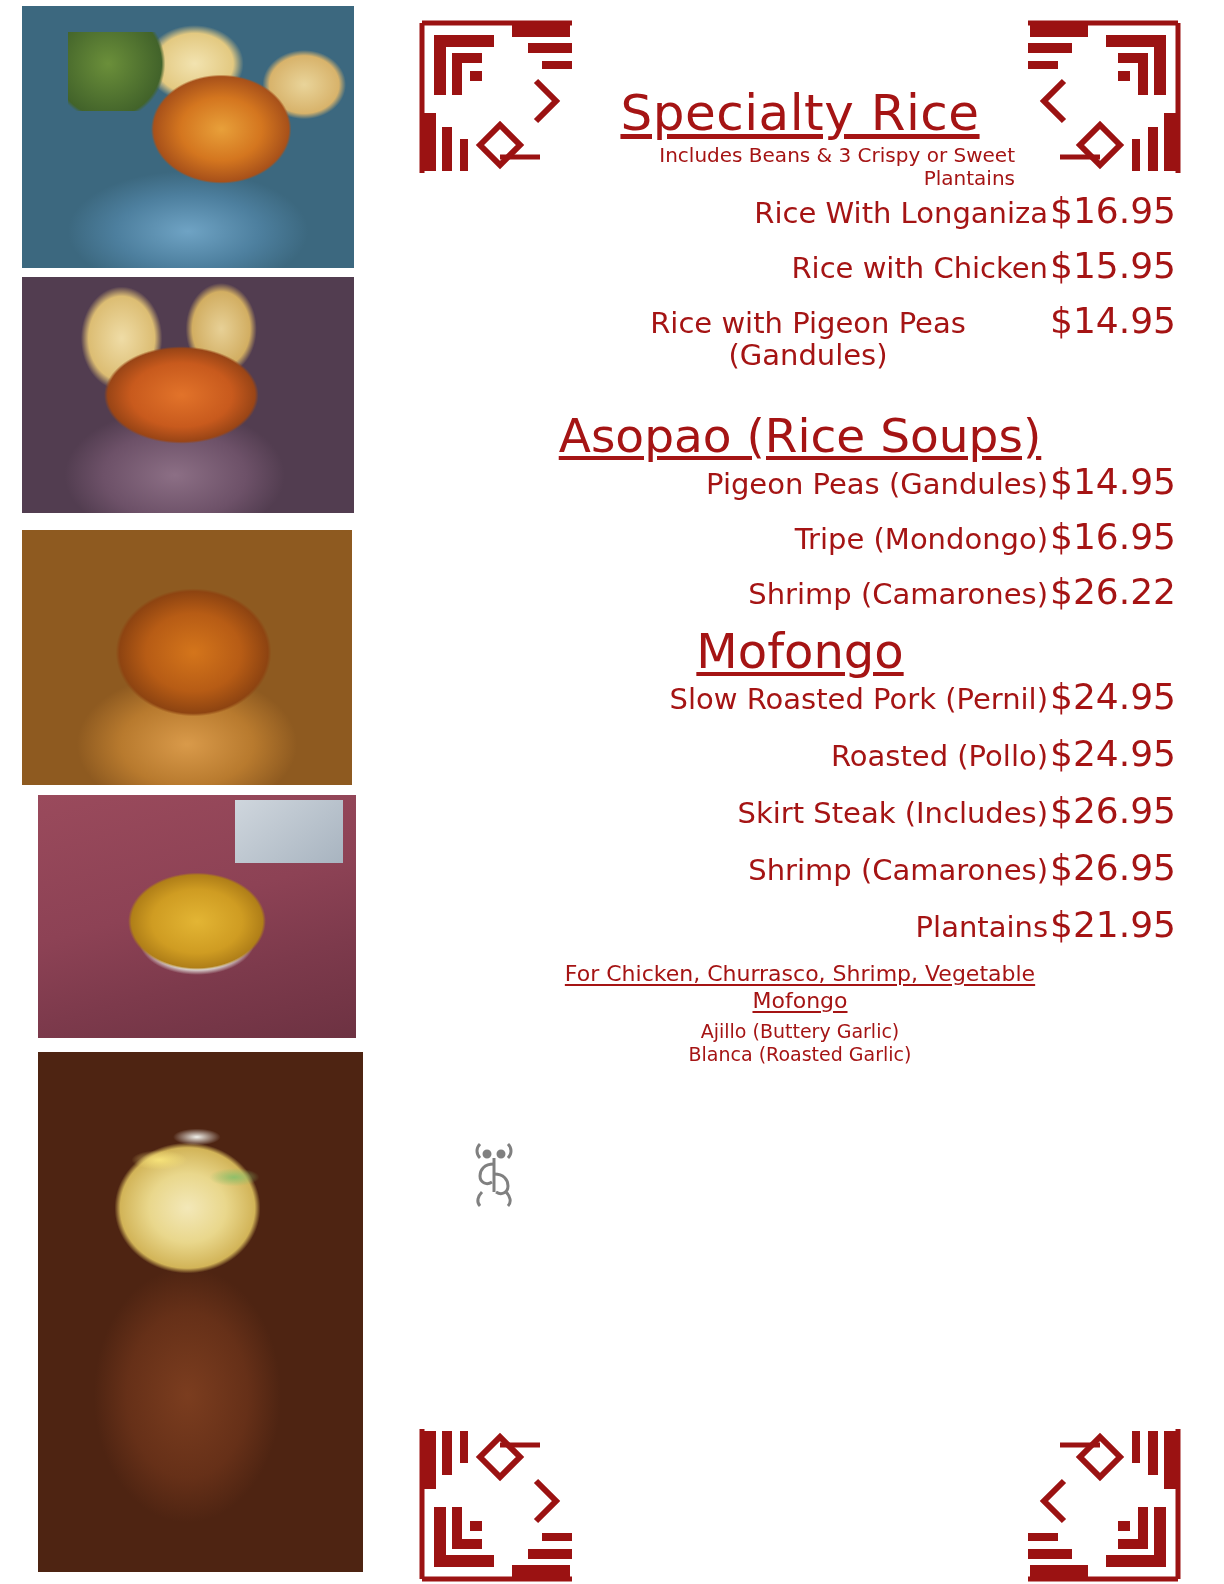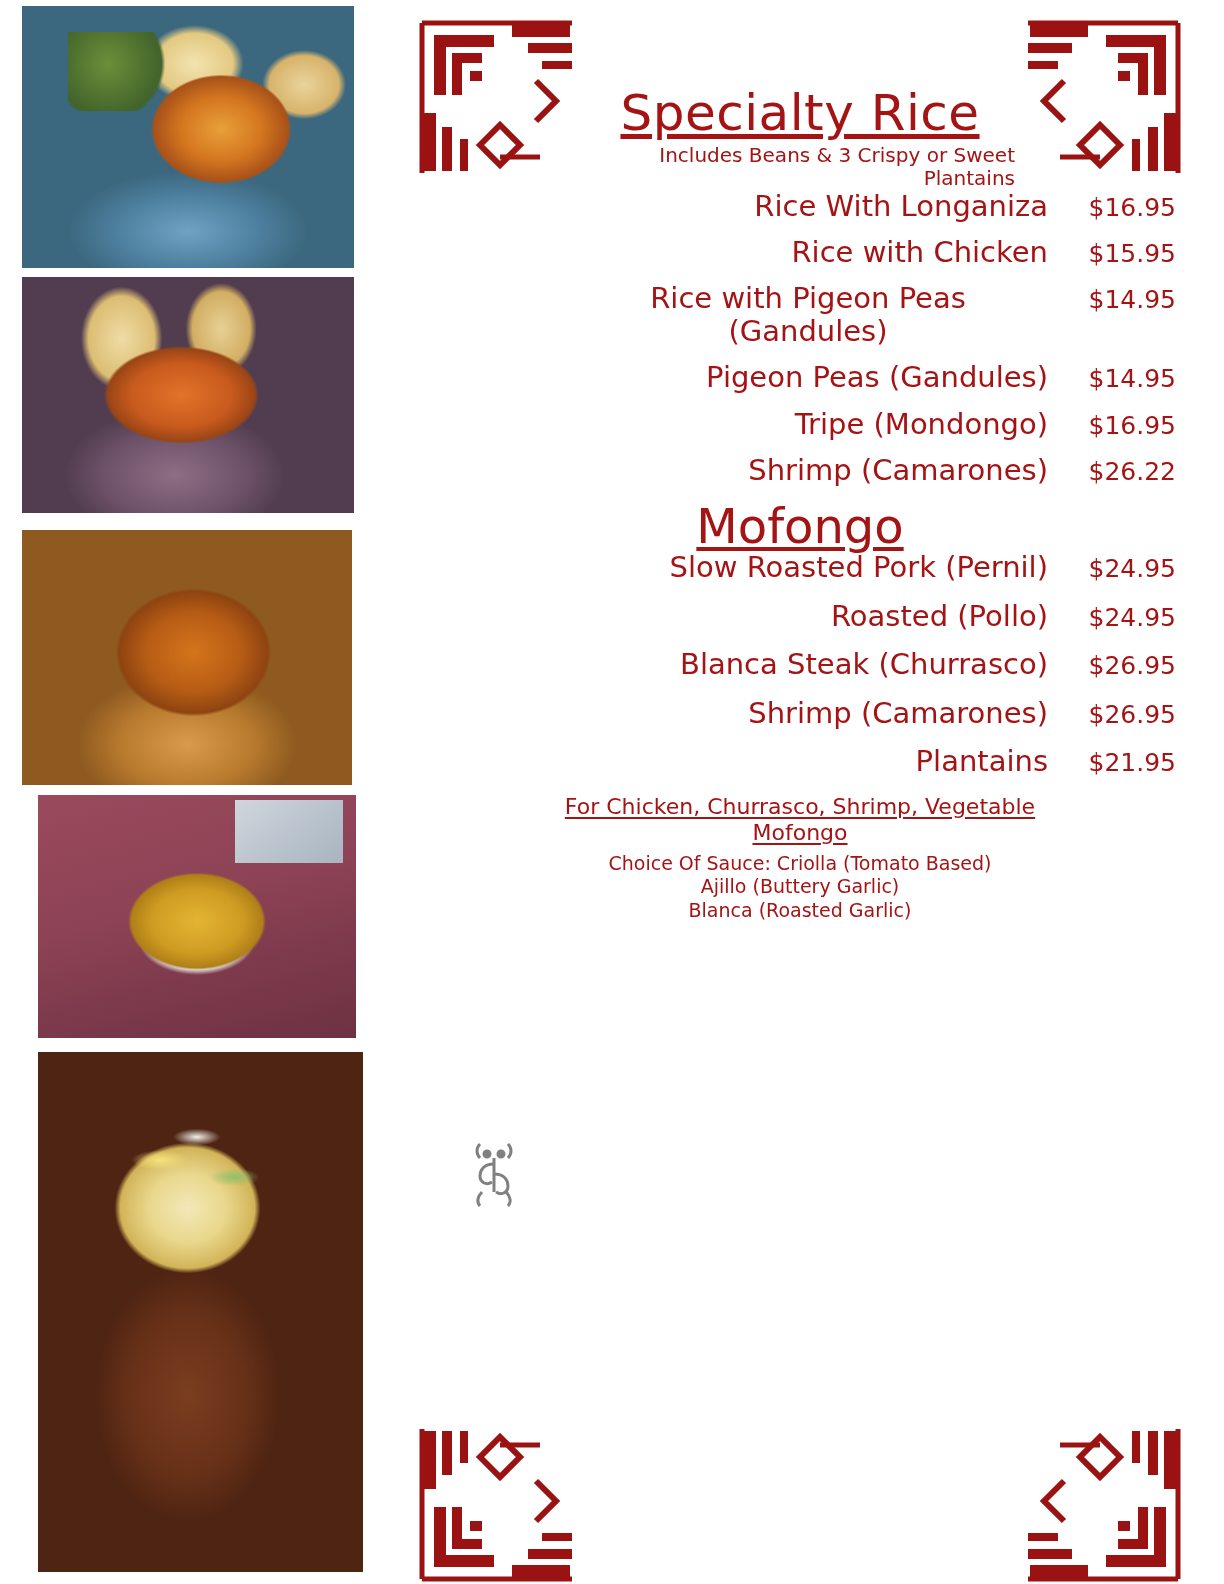"$16.95" .row .price { font-size: 25px -> 36px }
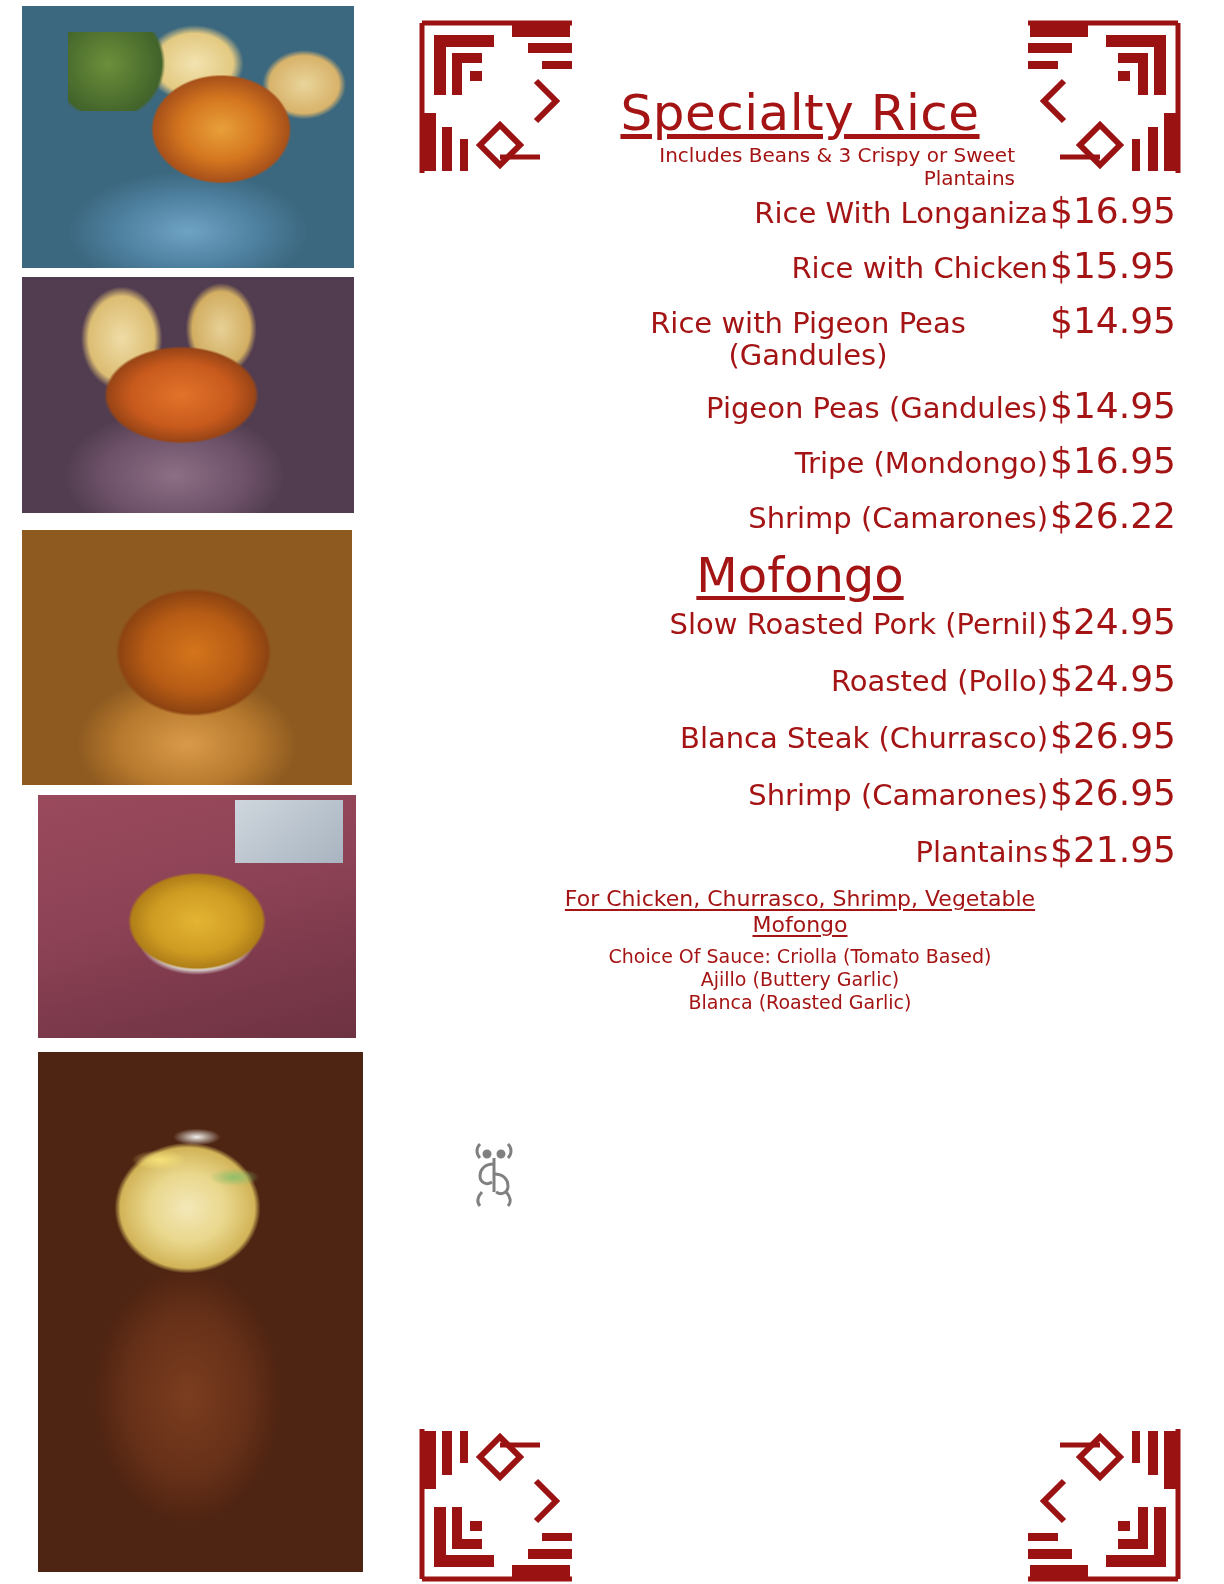"Asopao (Rice Soups)" h1.section-title { html: none -> <h1>Asopao (Rice Soups)</h1> }
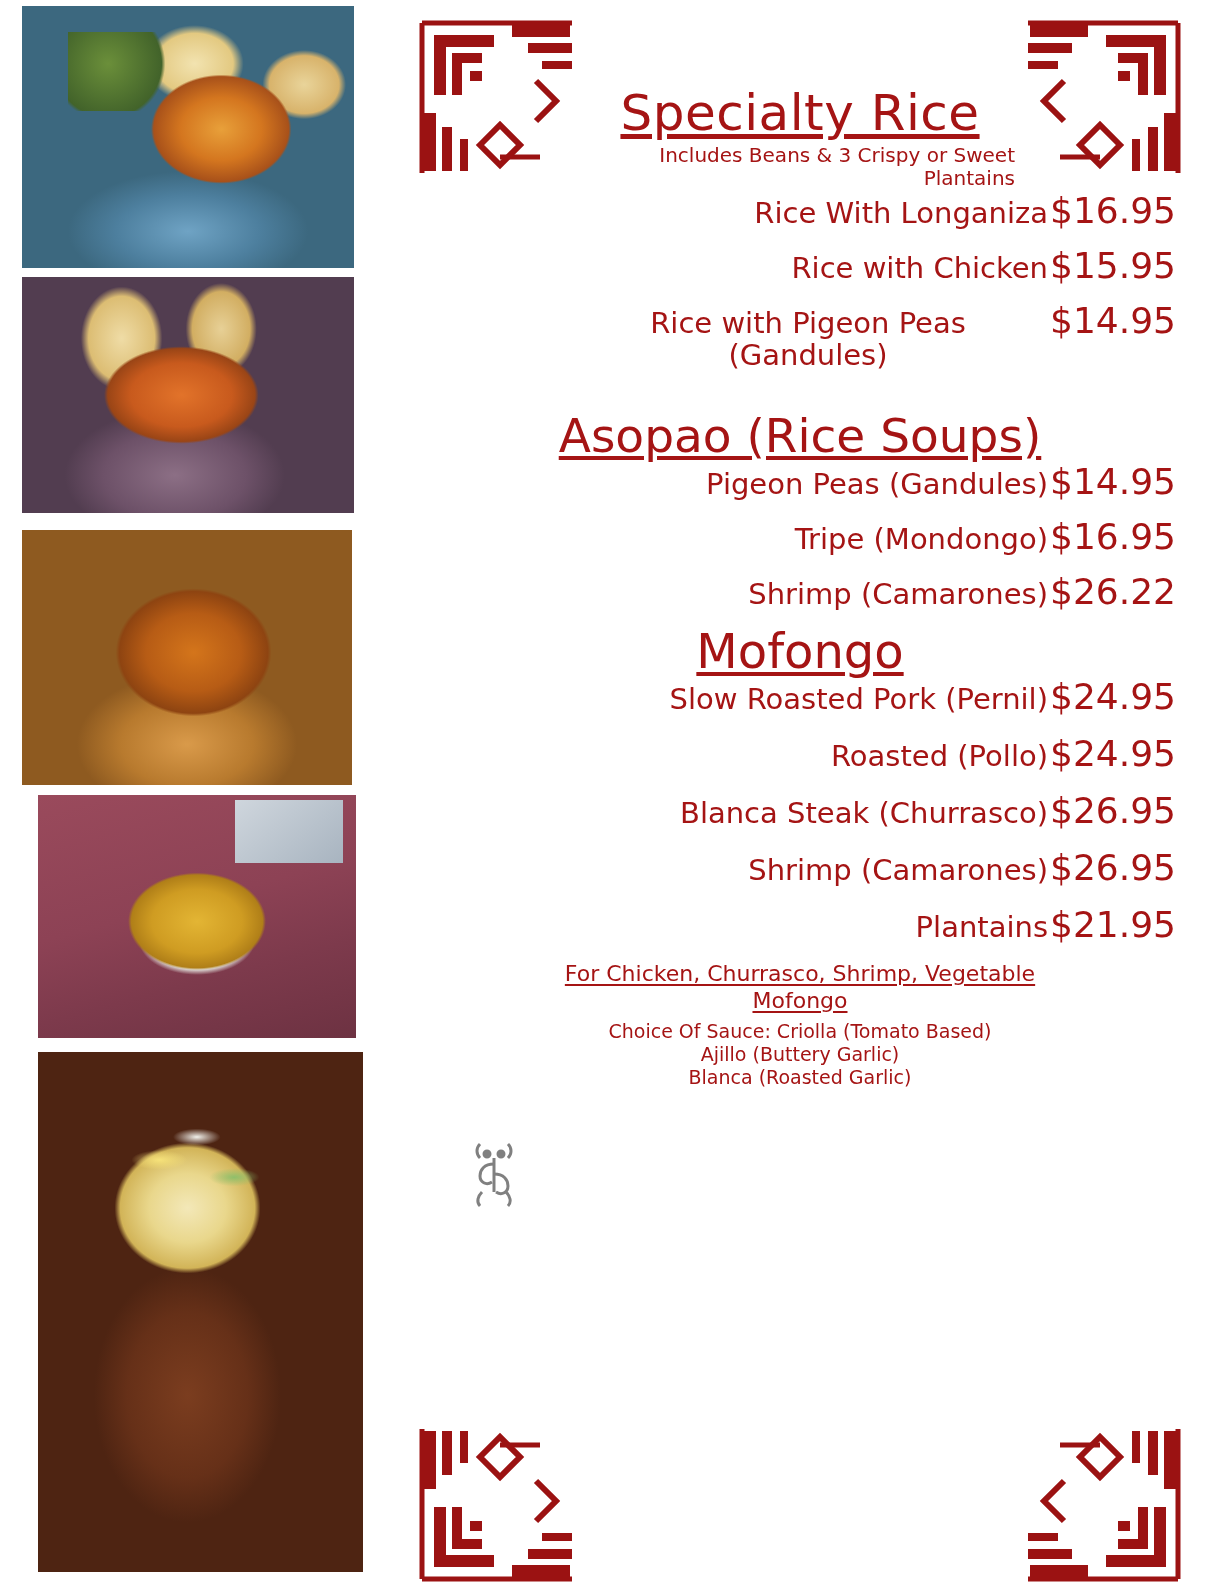"Blanca Steak (Churrasco)" div.name { text: Blanca Steak (Churrasco -> Skirt Steak (Includes }
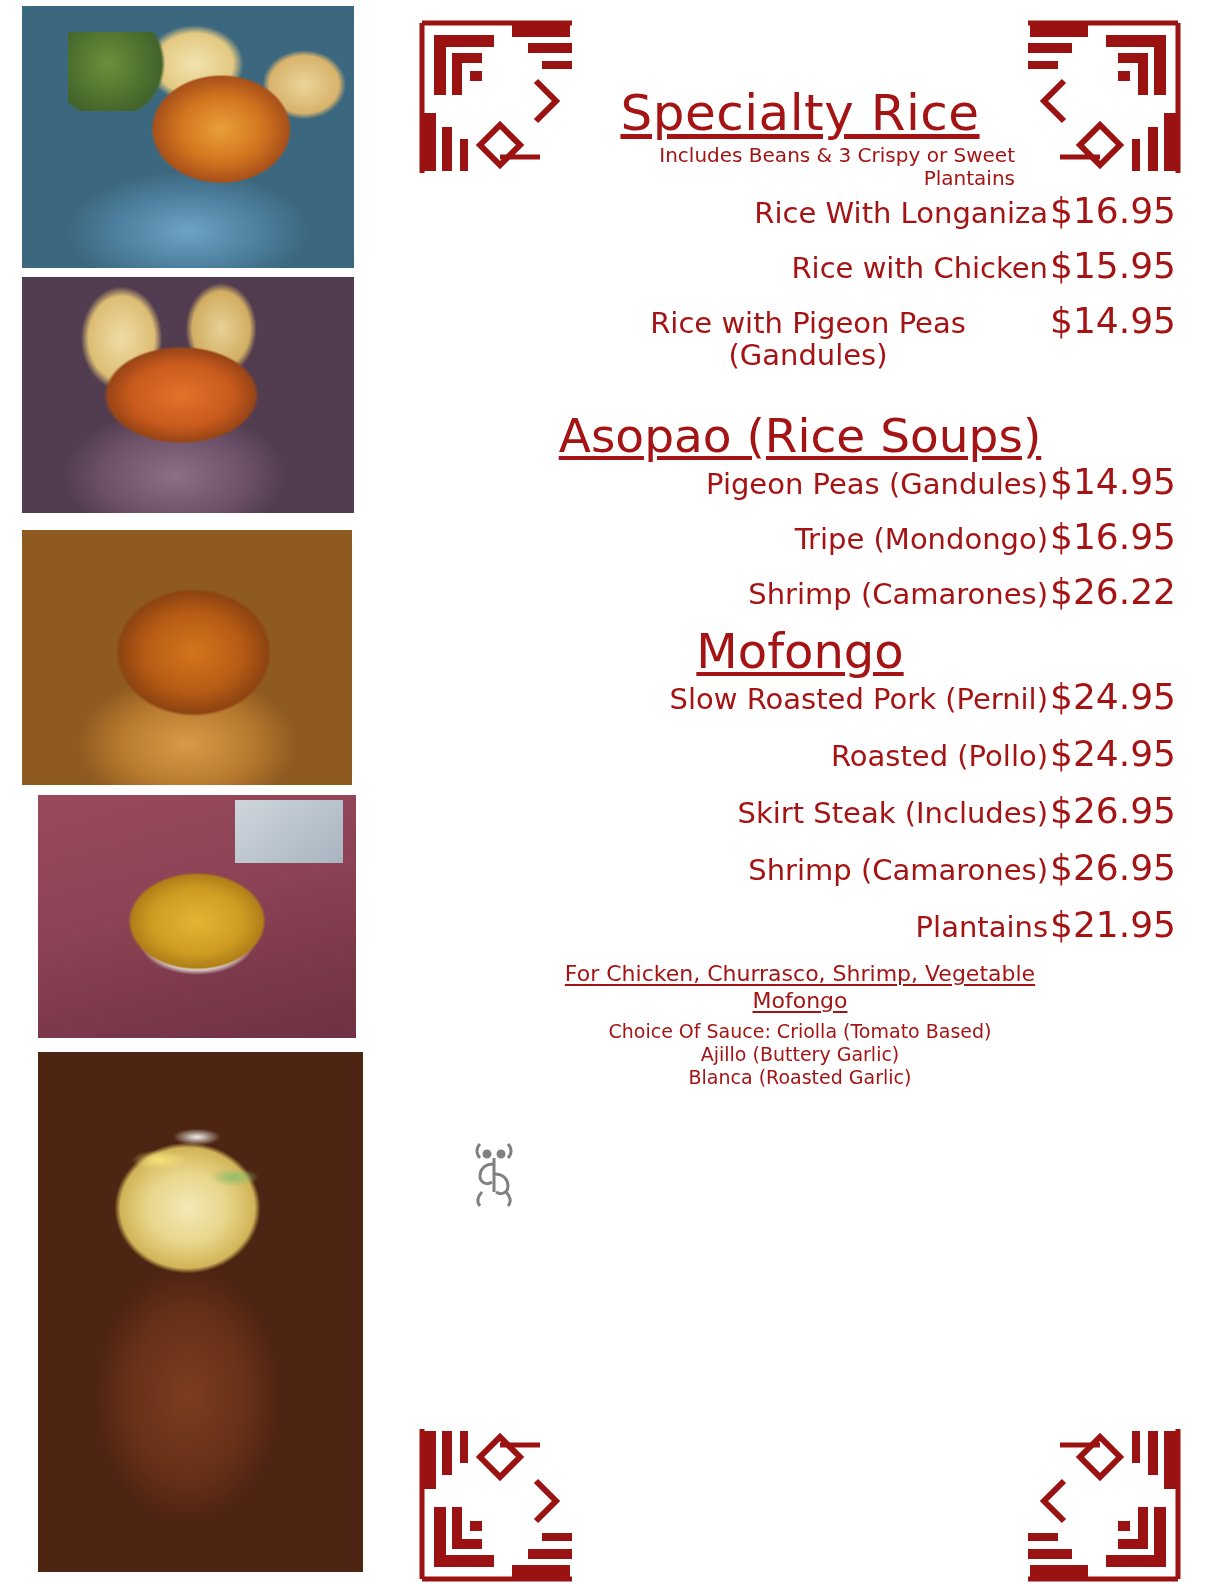"Choice Of Sauce: Criolla (Tomato" div.fn-line { html: <div>Choice Of Sauce: Criolla (Tomato Based)</div> -> none }
